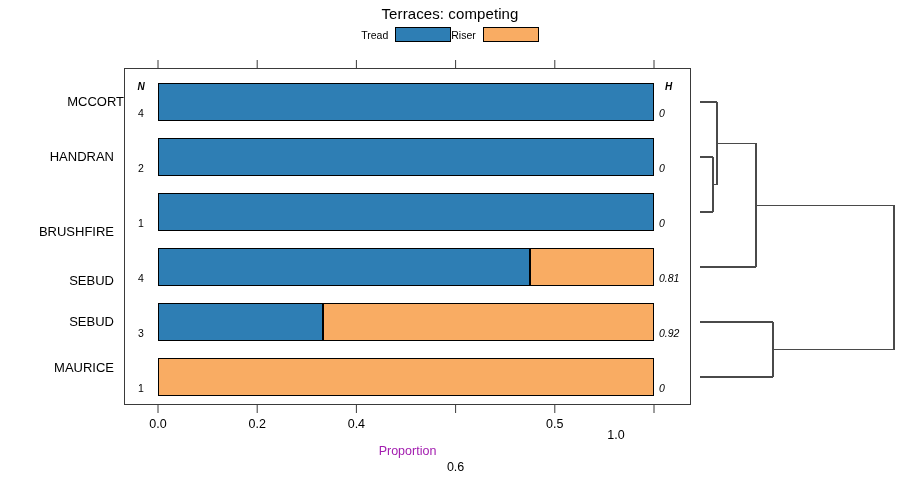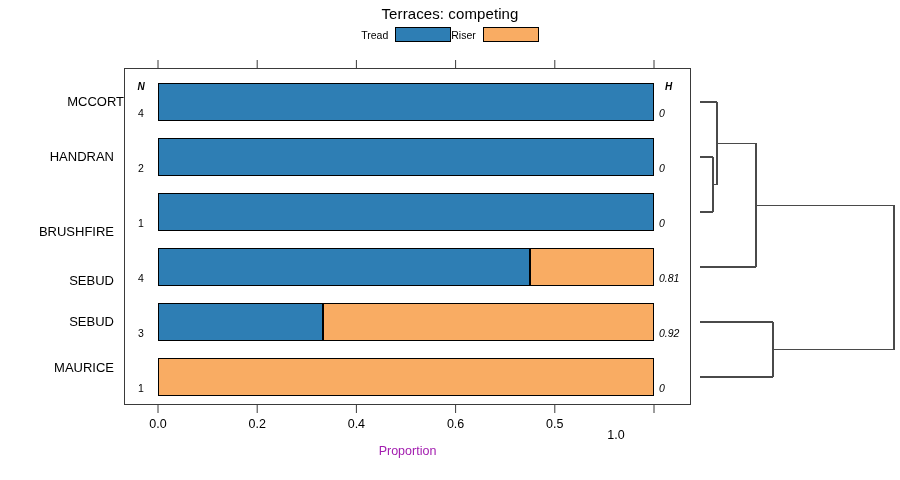"0.6" div.x-tick-label { margin-top: none -> 43px }
